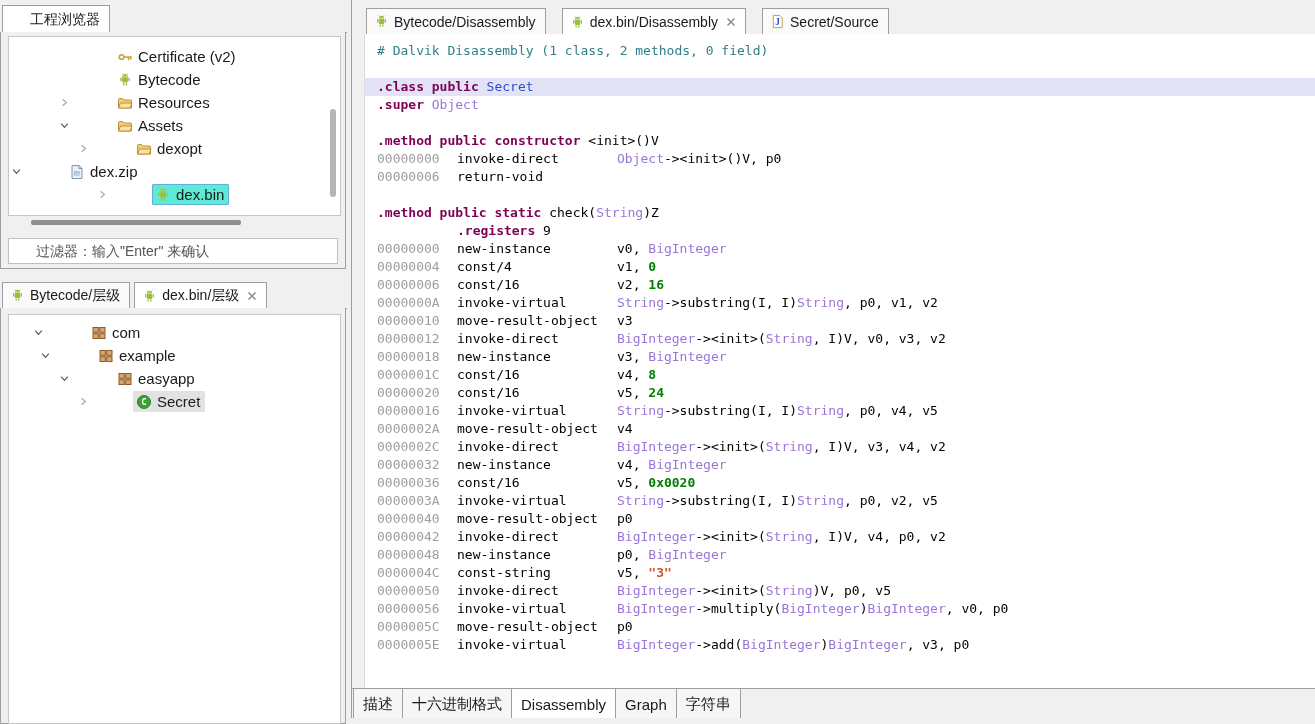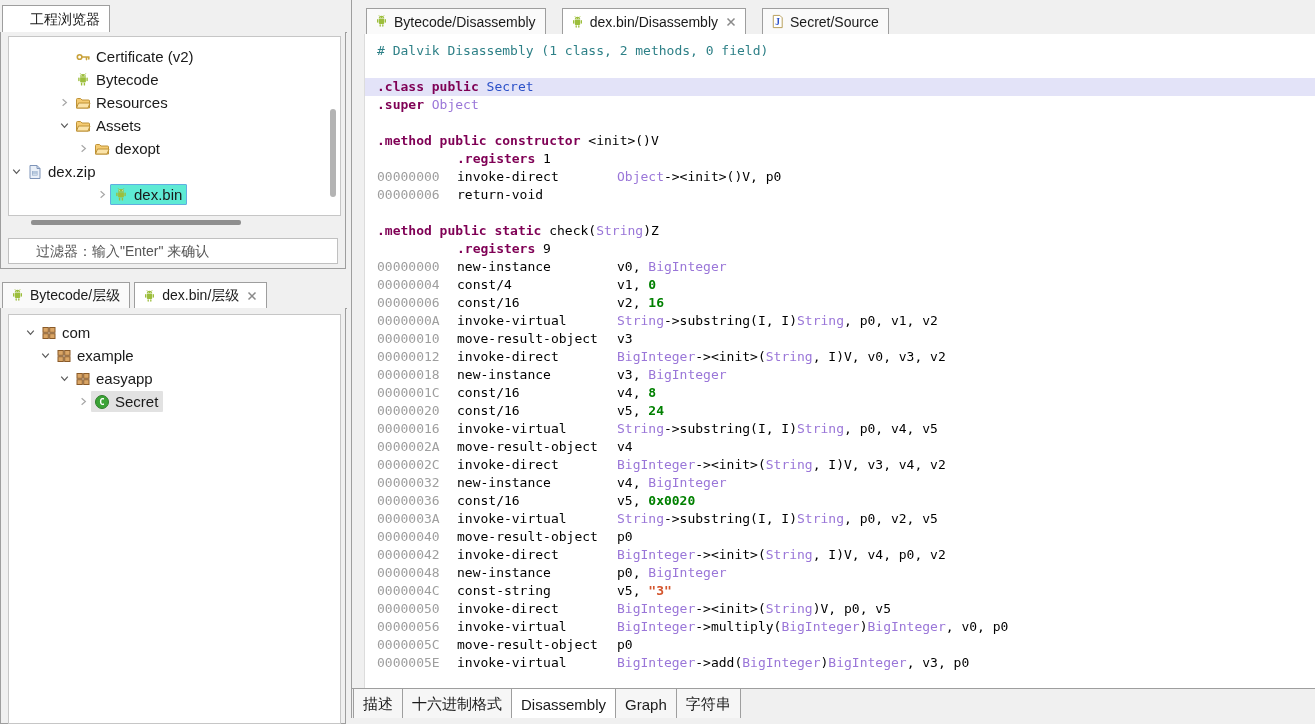"Certificate (v2)" .tree-row { gap: none -> 42px }
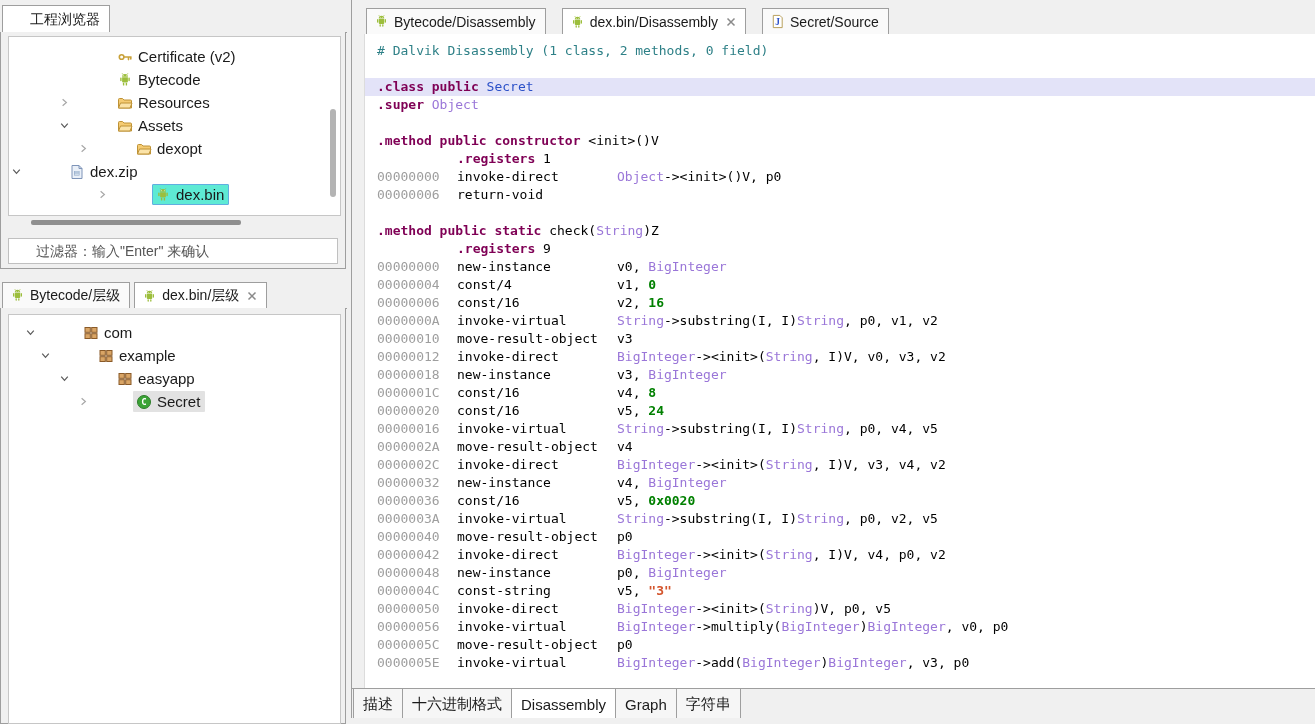".registers 1" div.line { html: <div><span></span><span>.registers</span><span> 1</span></div> -> none }
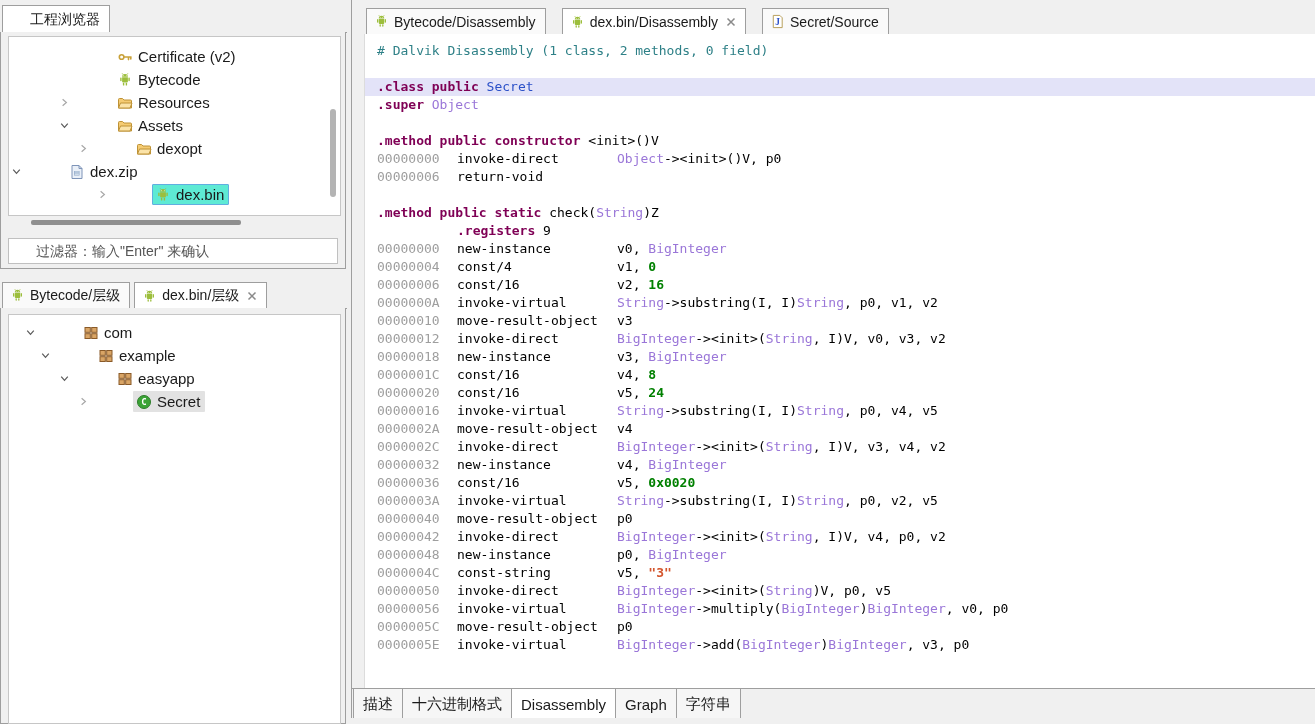"com" div.tree-row { padding-left: 14px -> 22px }
